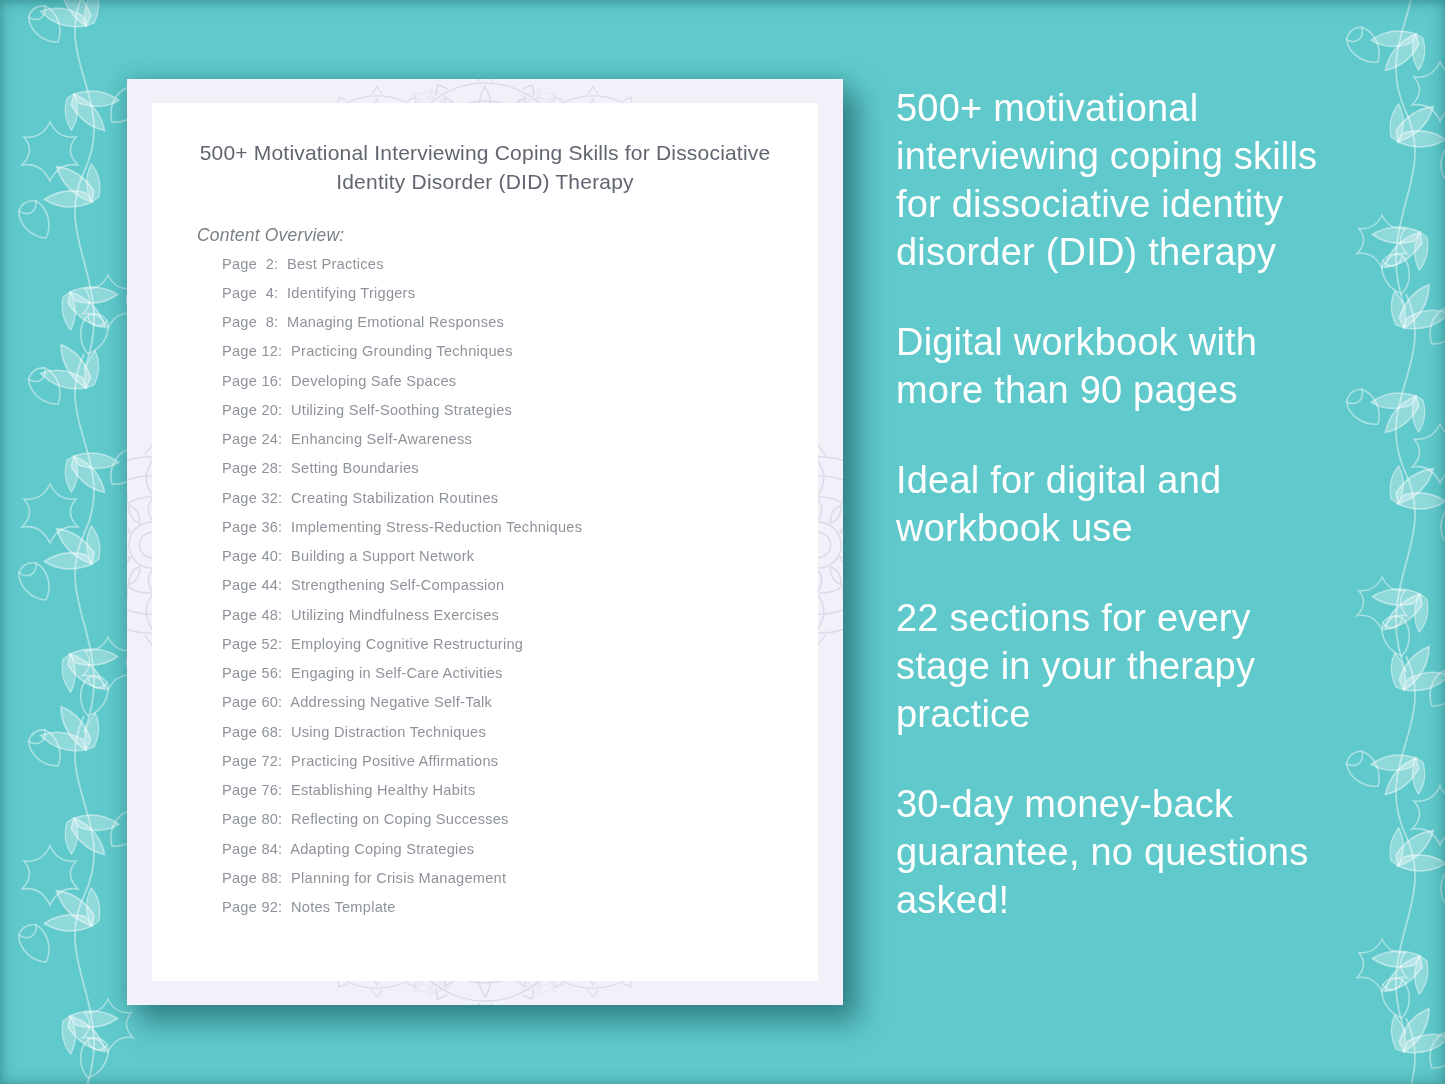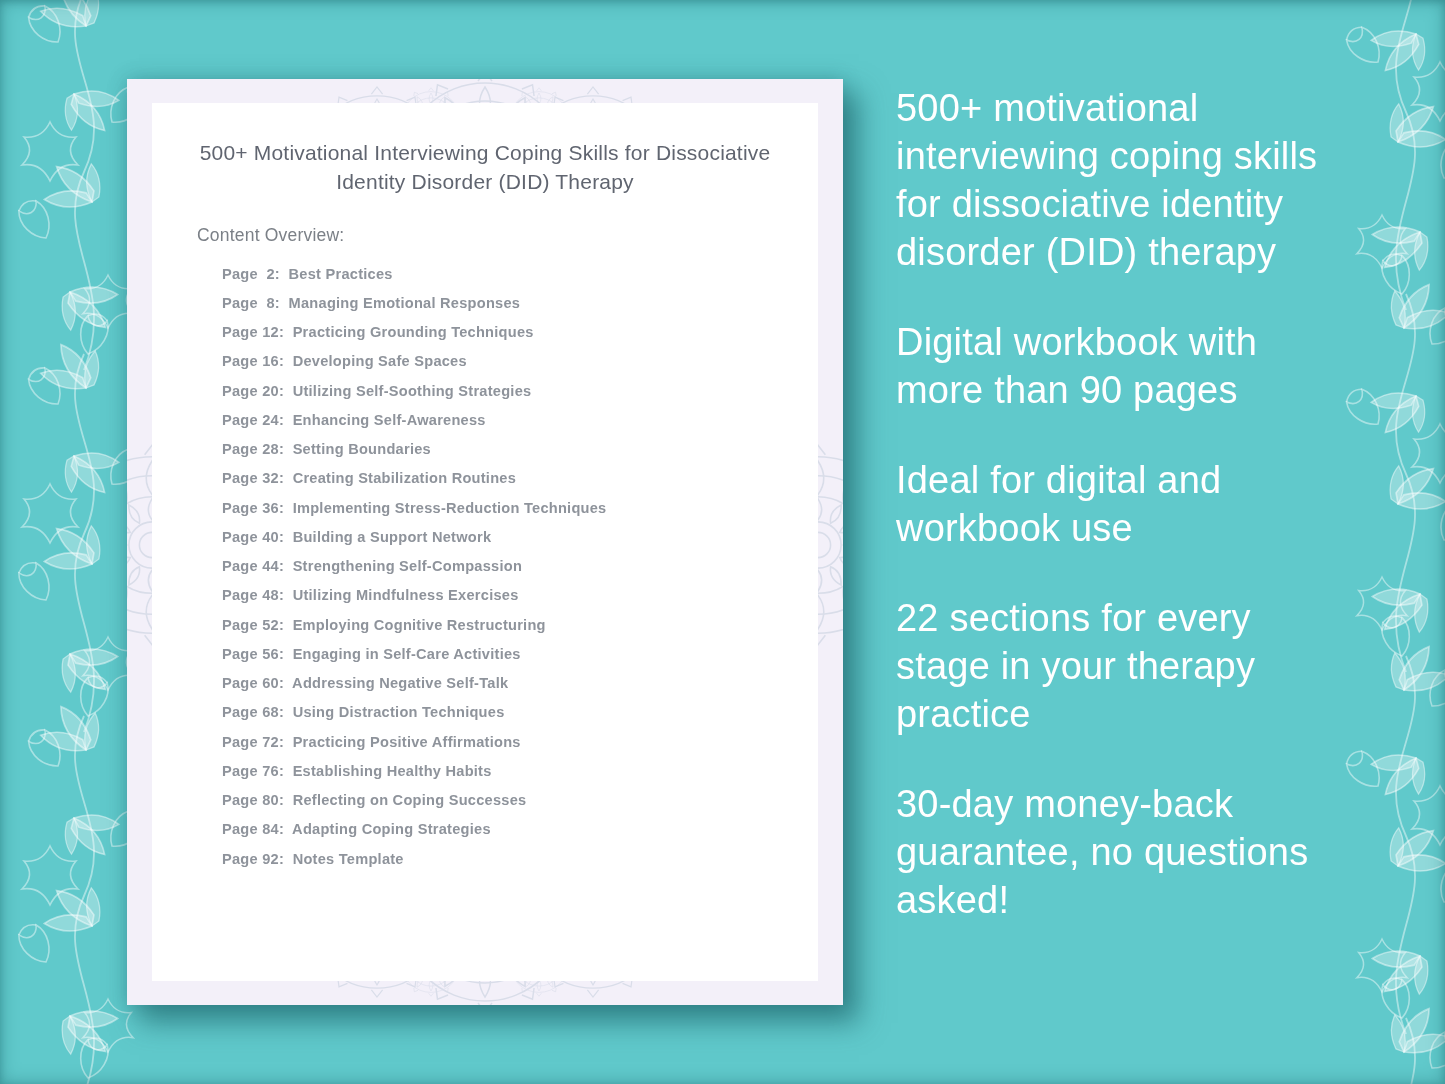"Content Overview:" .overview-heading { font-style: none -> italic }
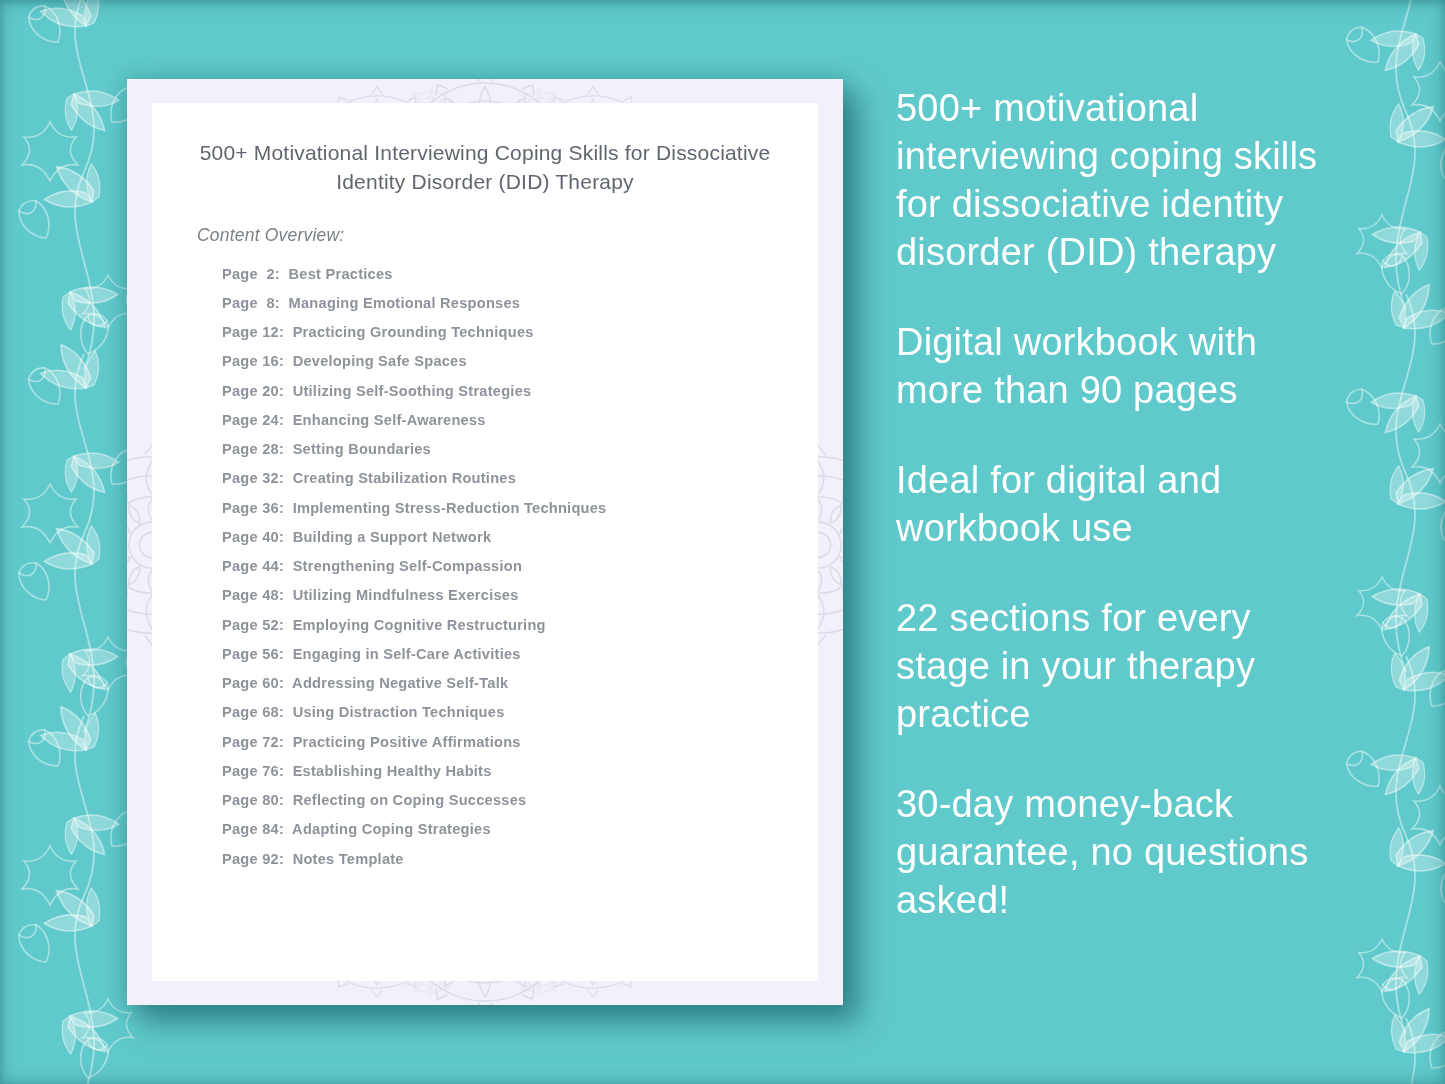"Page 2: Best Practices" .toc { font-weight: bold -> none; margin: 13px 0 0 70px -> 3px 0 0 70px }
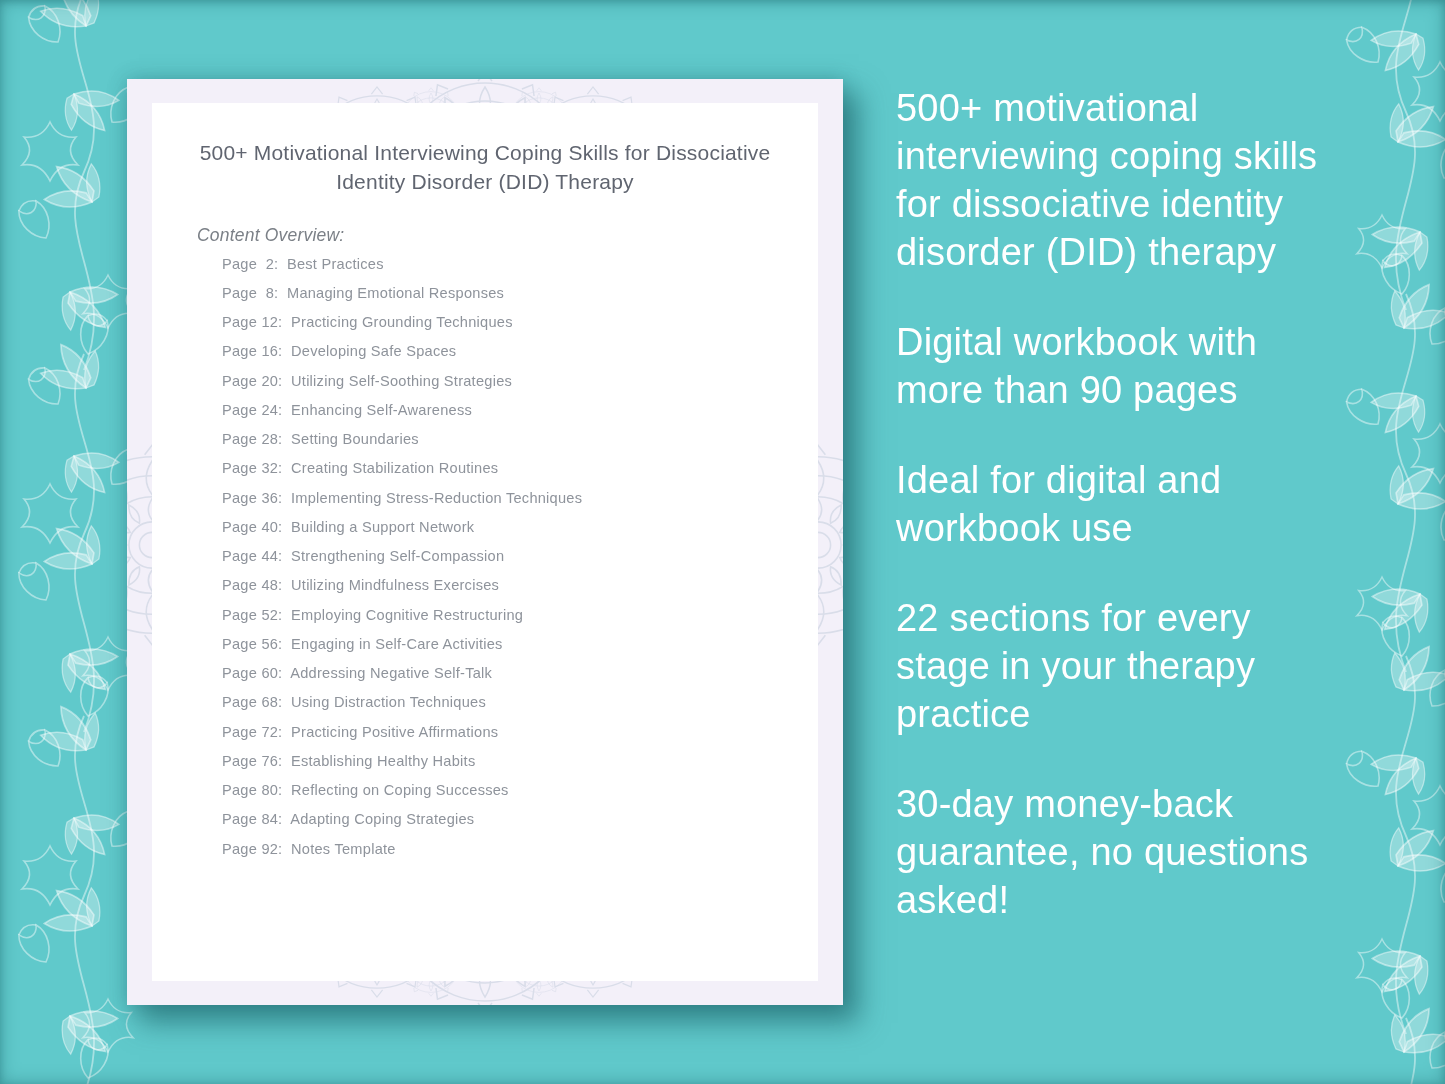"Page 4: Identifying Triggers" li { html: none -> <li>Page 4: Identifying Triggers</li> }
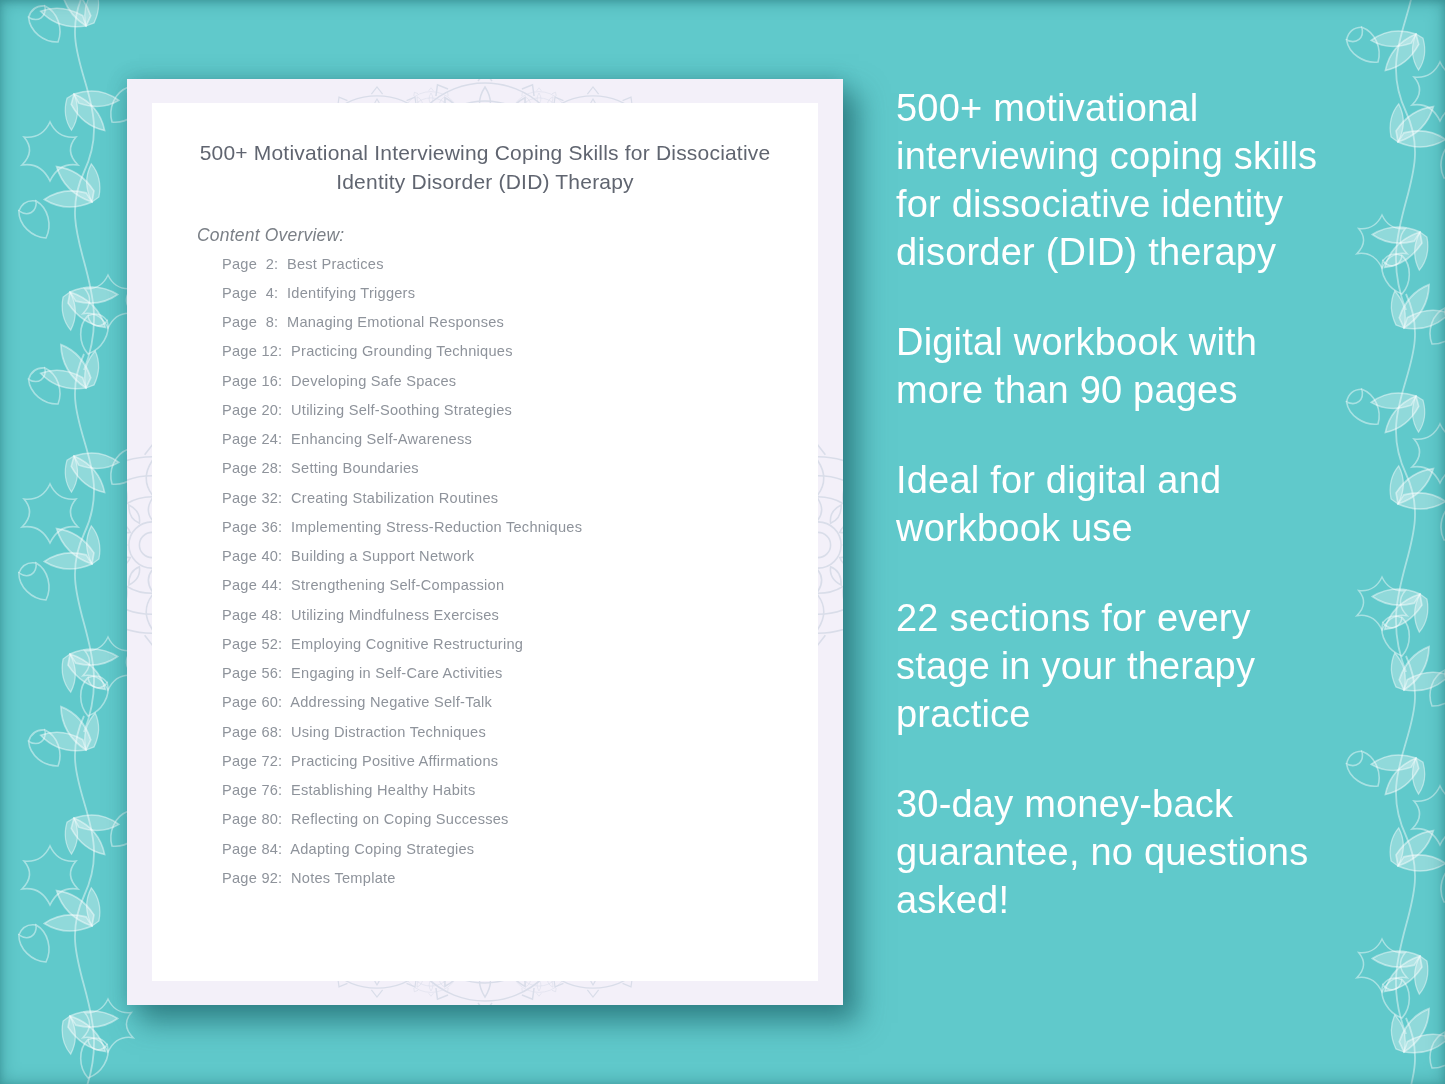"Page 88: Planning for Crisis" li { html: none -> <li>Page 88: Planning for Crisis Management</li> }
